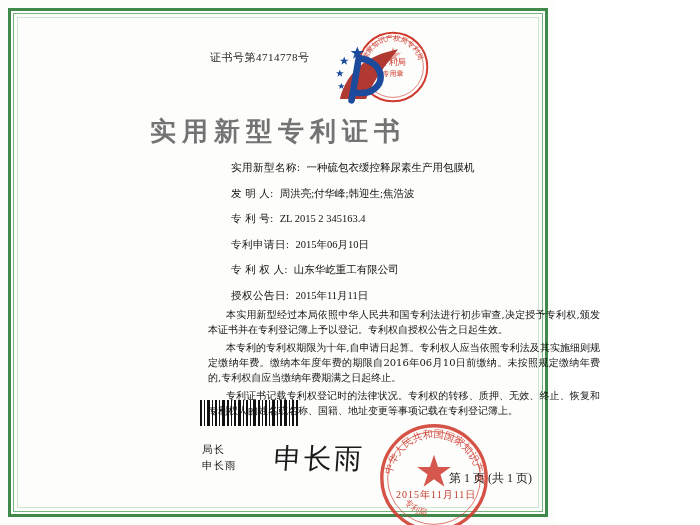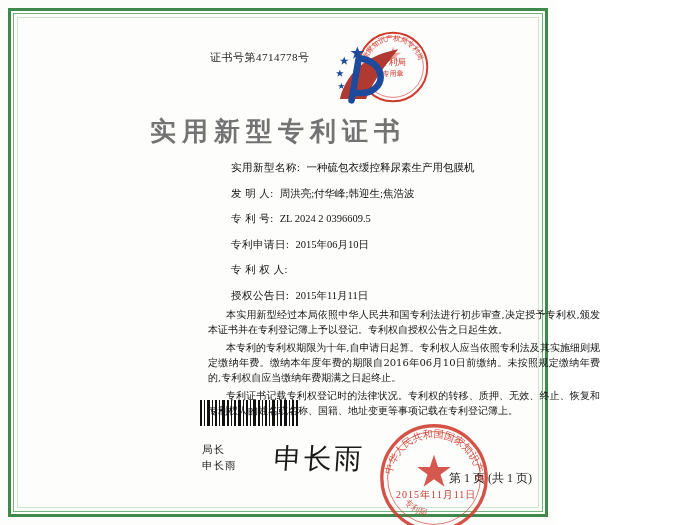"ZL 2024 2 0396609.5" span.field-value { text: 2024 2 0396609.5 -> 2015 2 345163.4 }
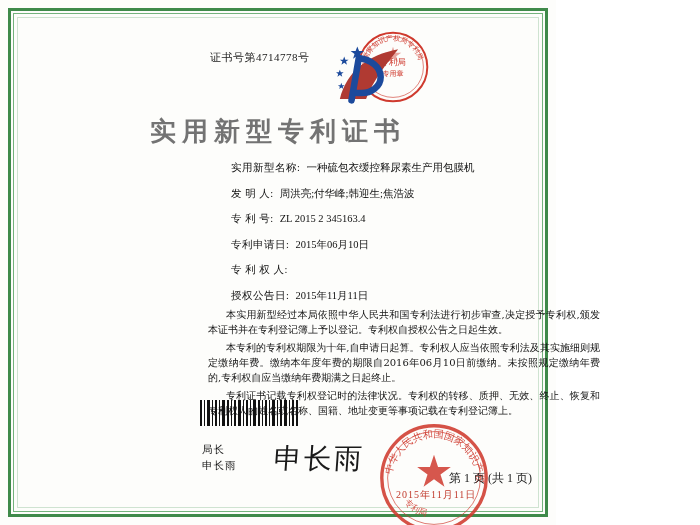"山东华屹重工有限公司" span.field-value { html: none -> <span>山东华屹重工有限公司</span> }
